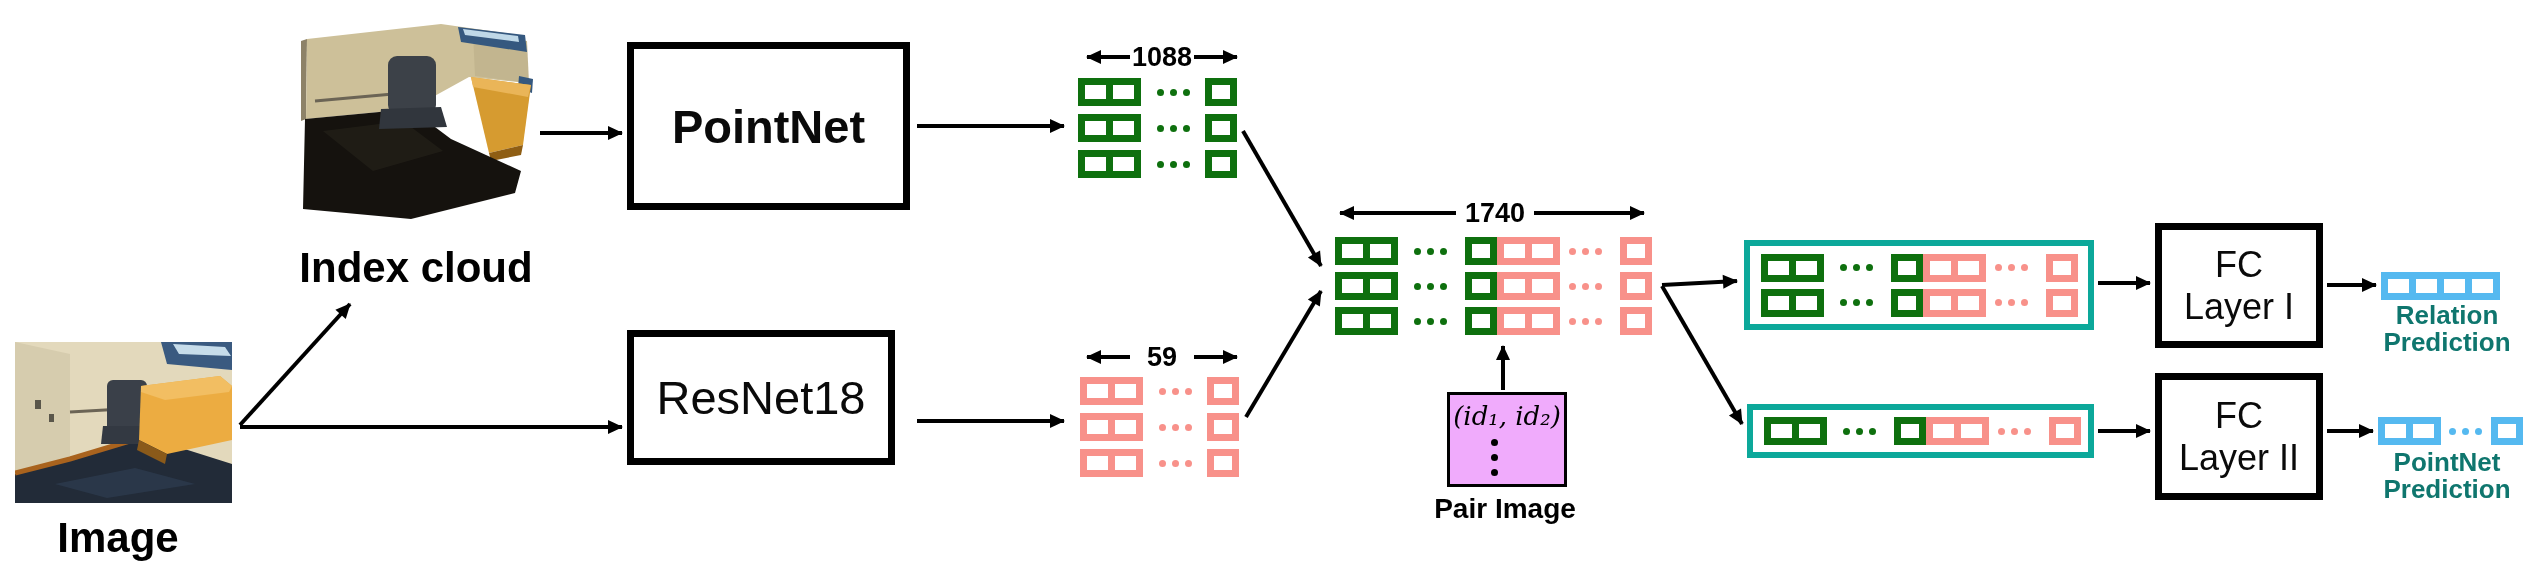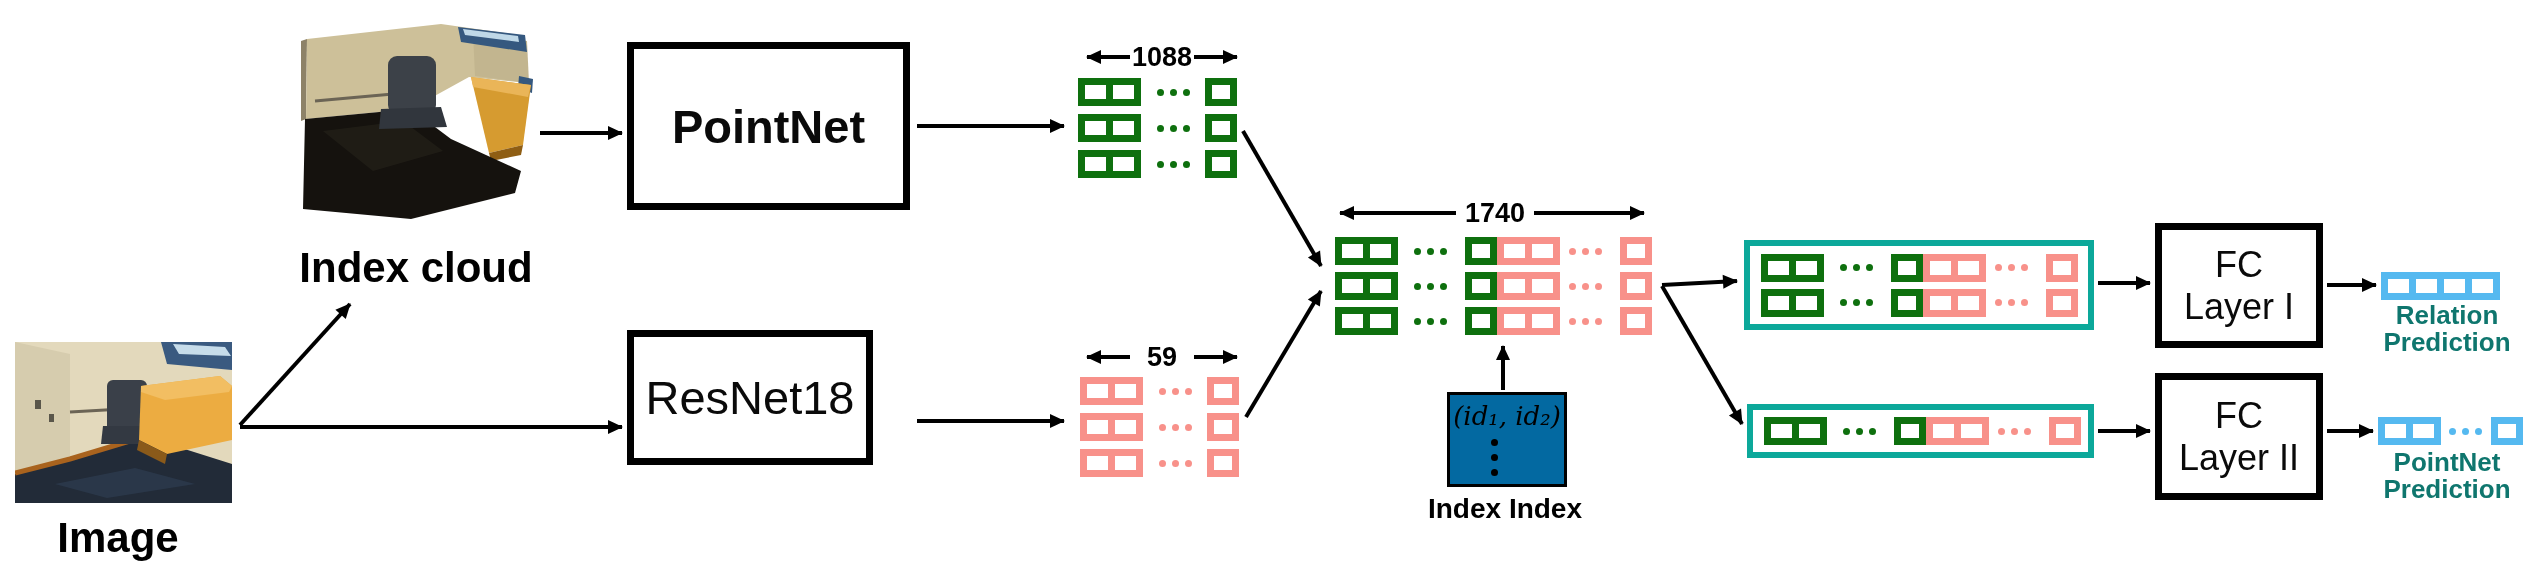"ResNet18" div.abs { width: 246px -> 268px }
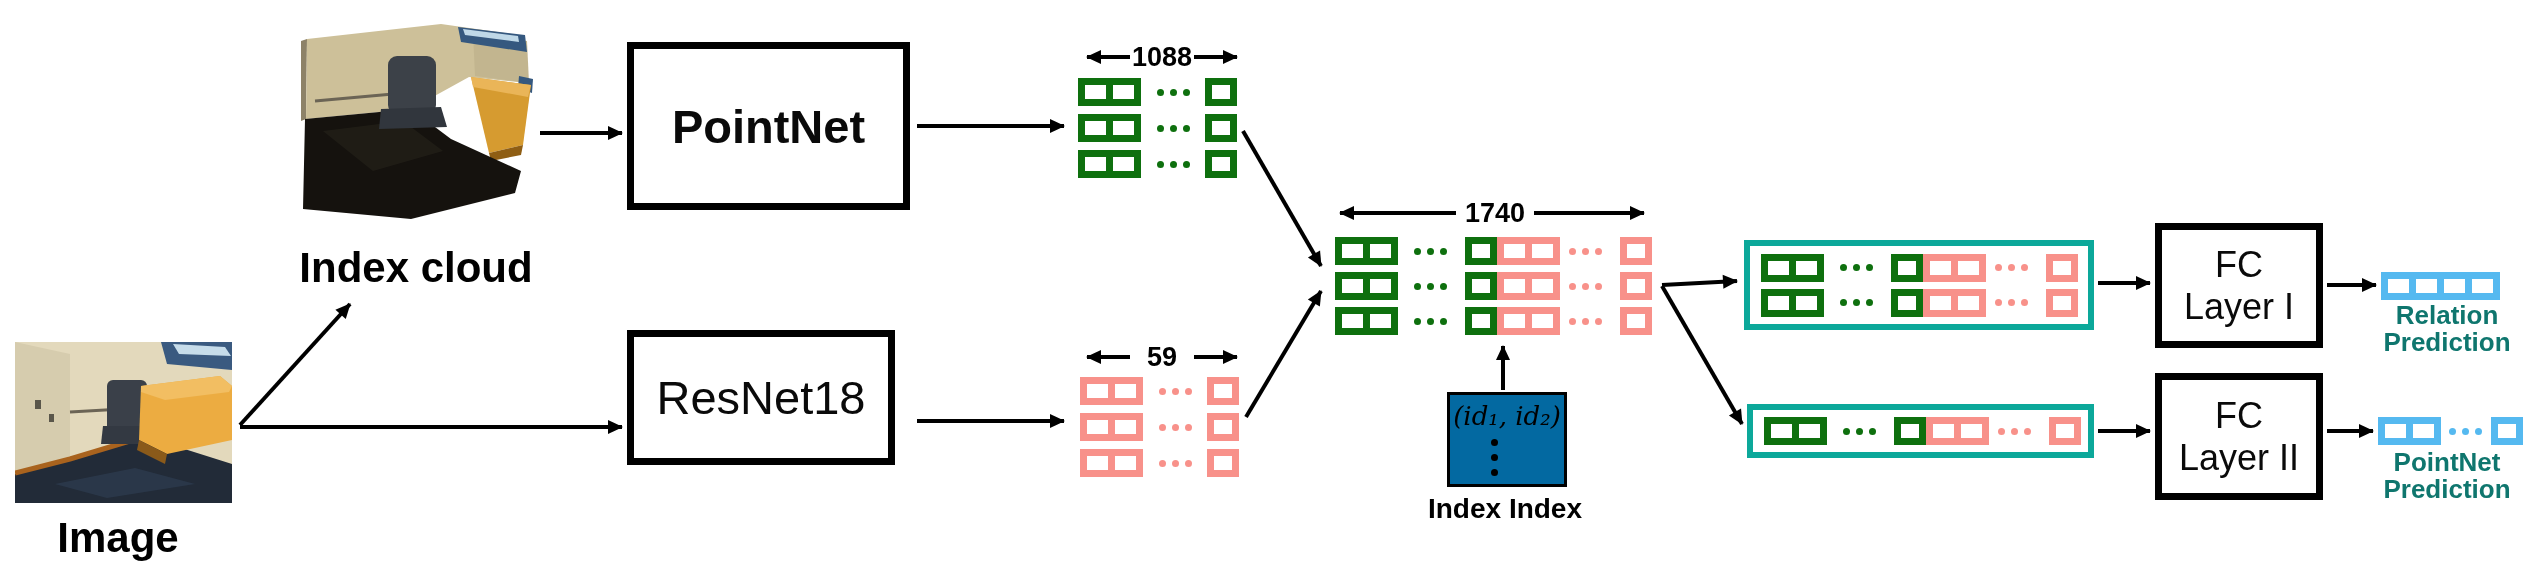"(id₁, id₂)" .pairbox { background: #0369a1 -> #f0abfc }
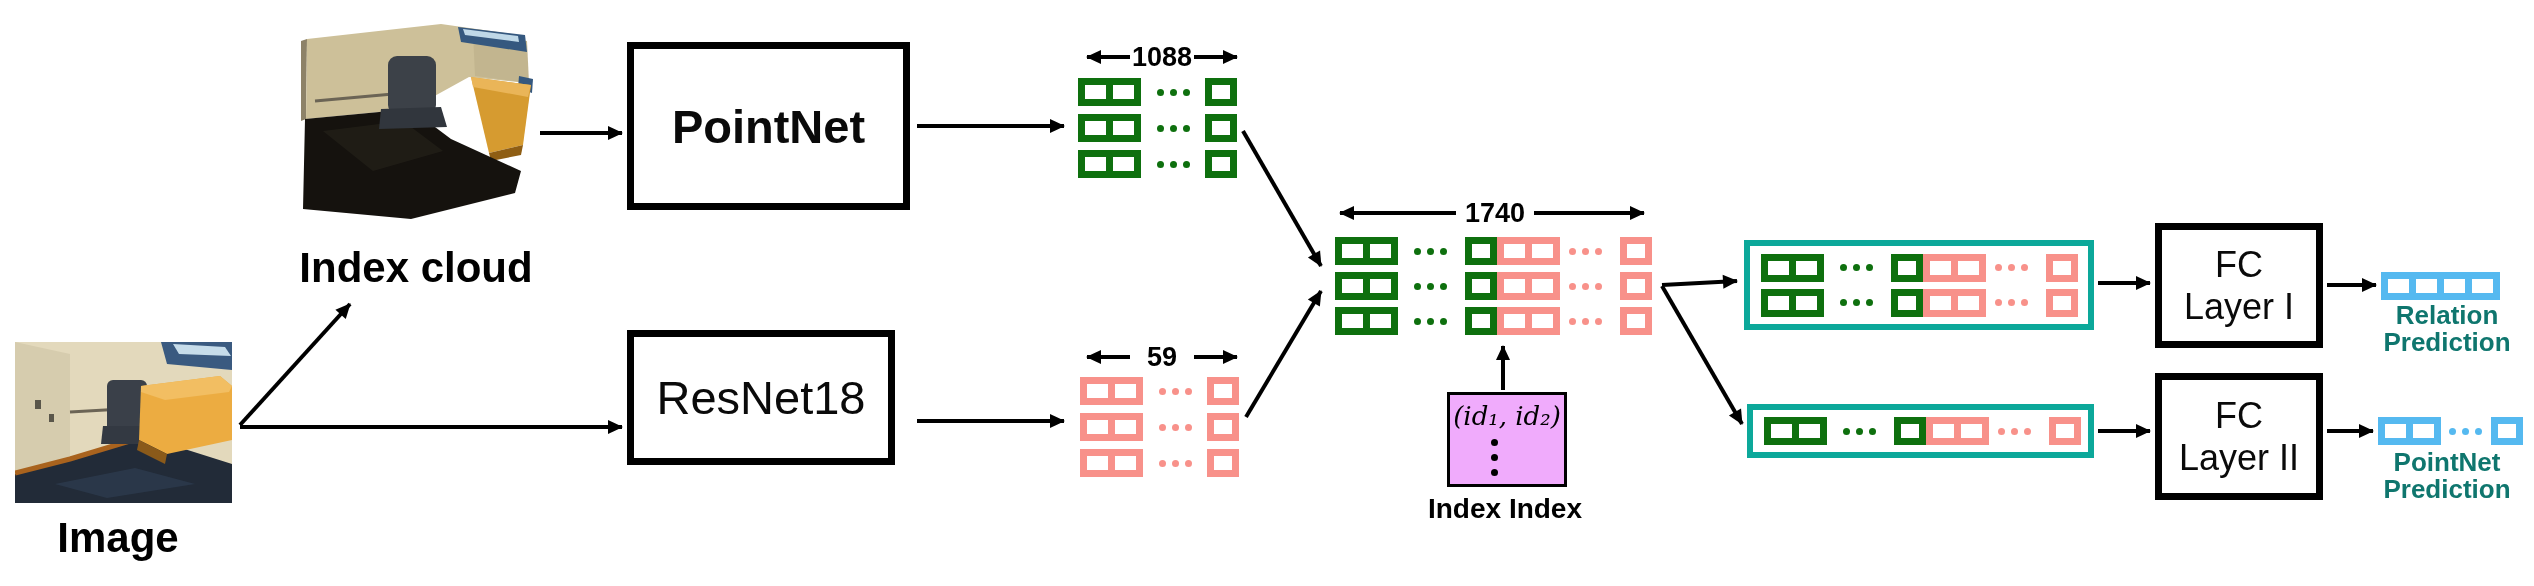"Index Index" div.lbl { text: Index Index -> Pair Image }
